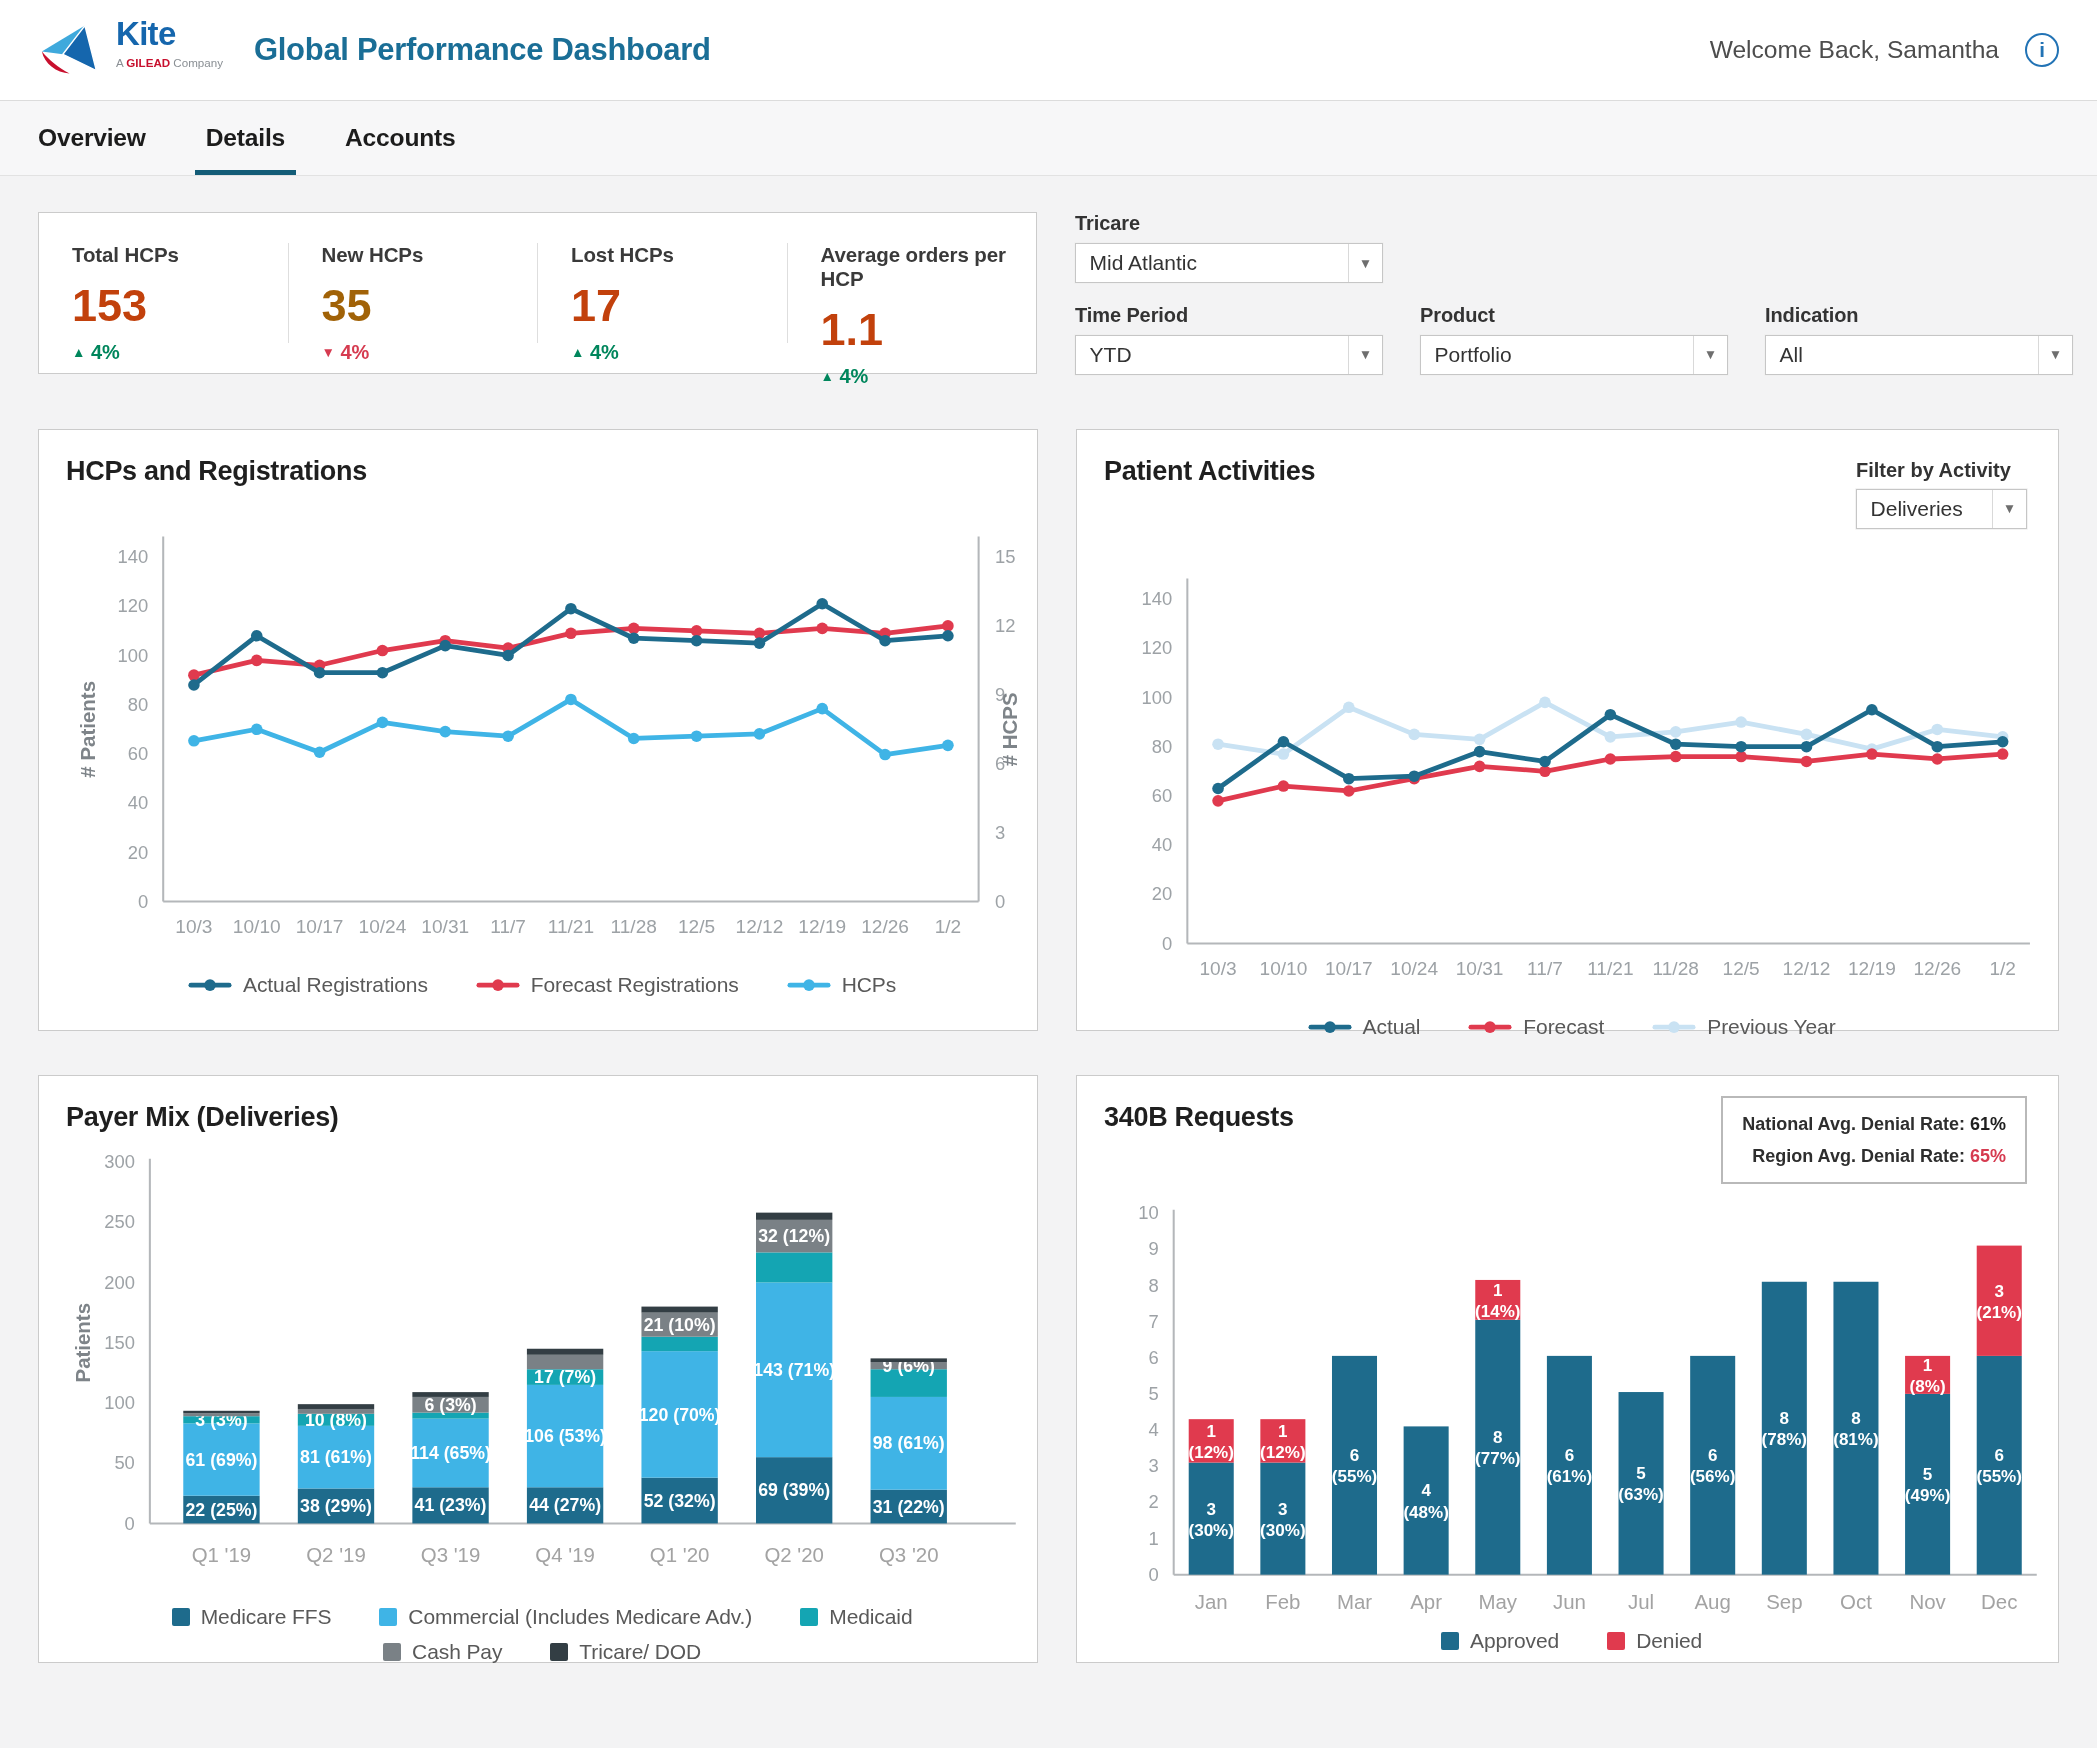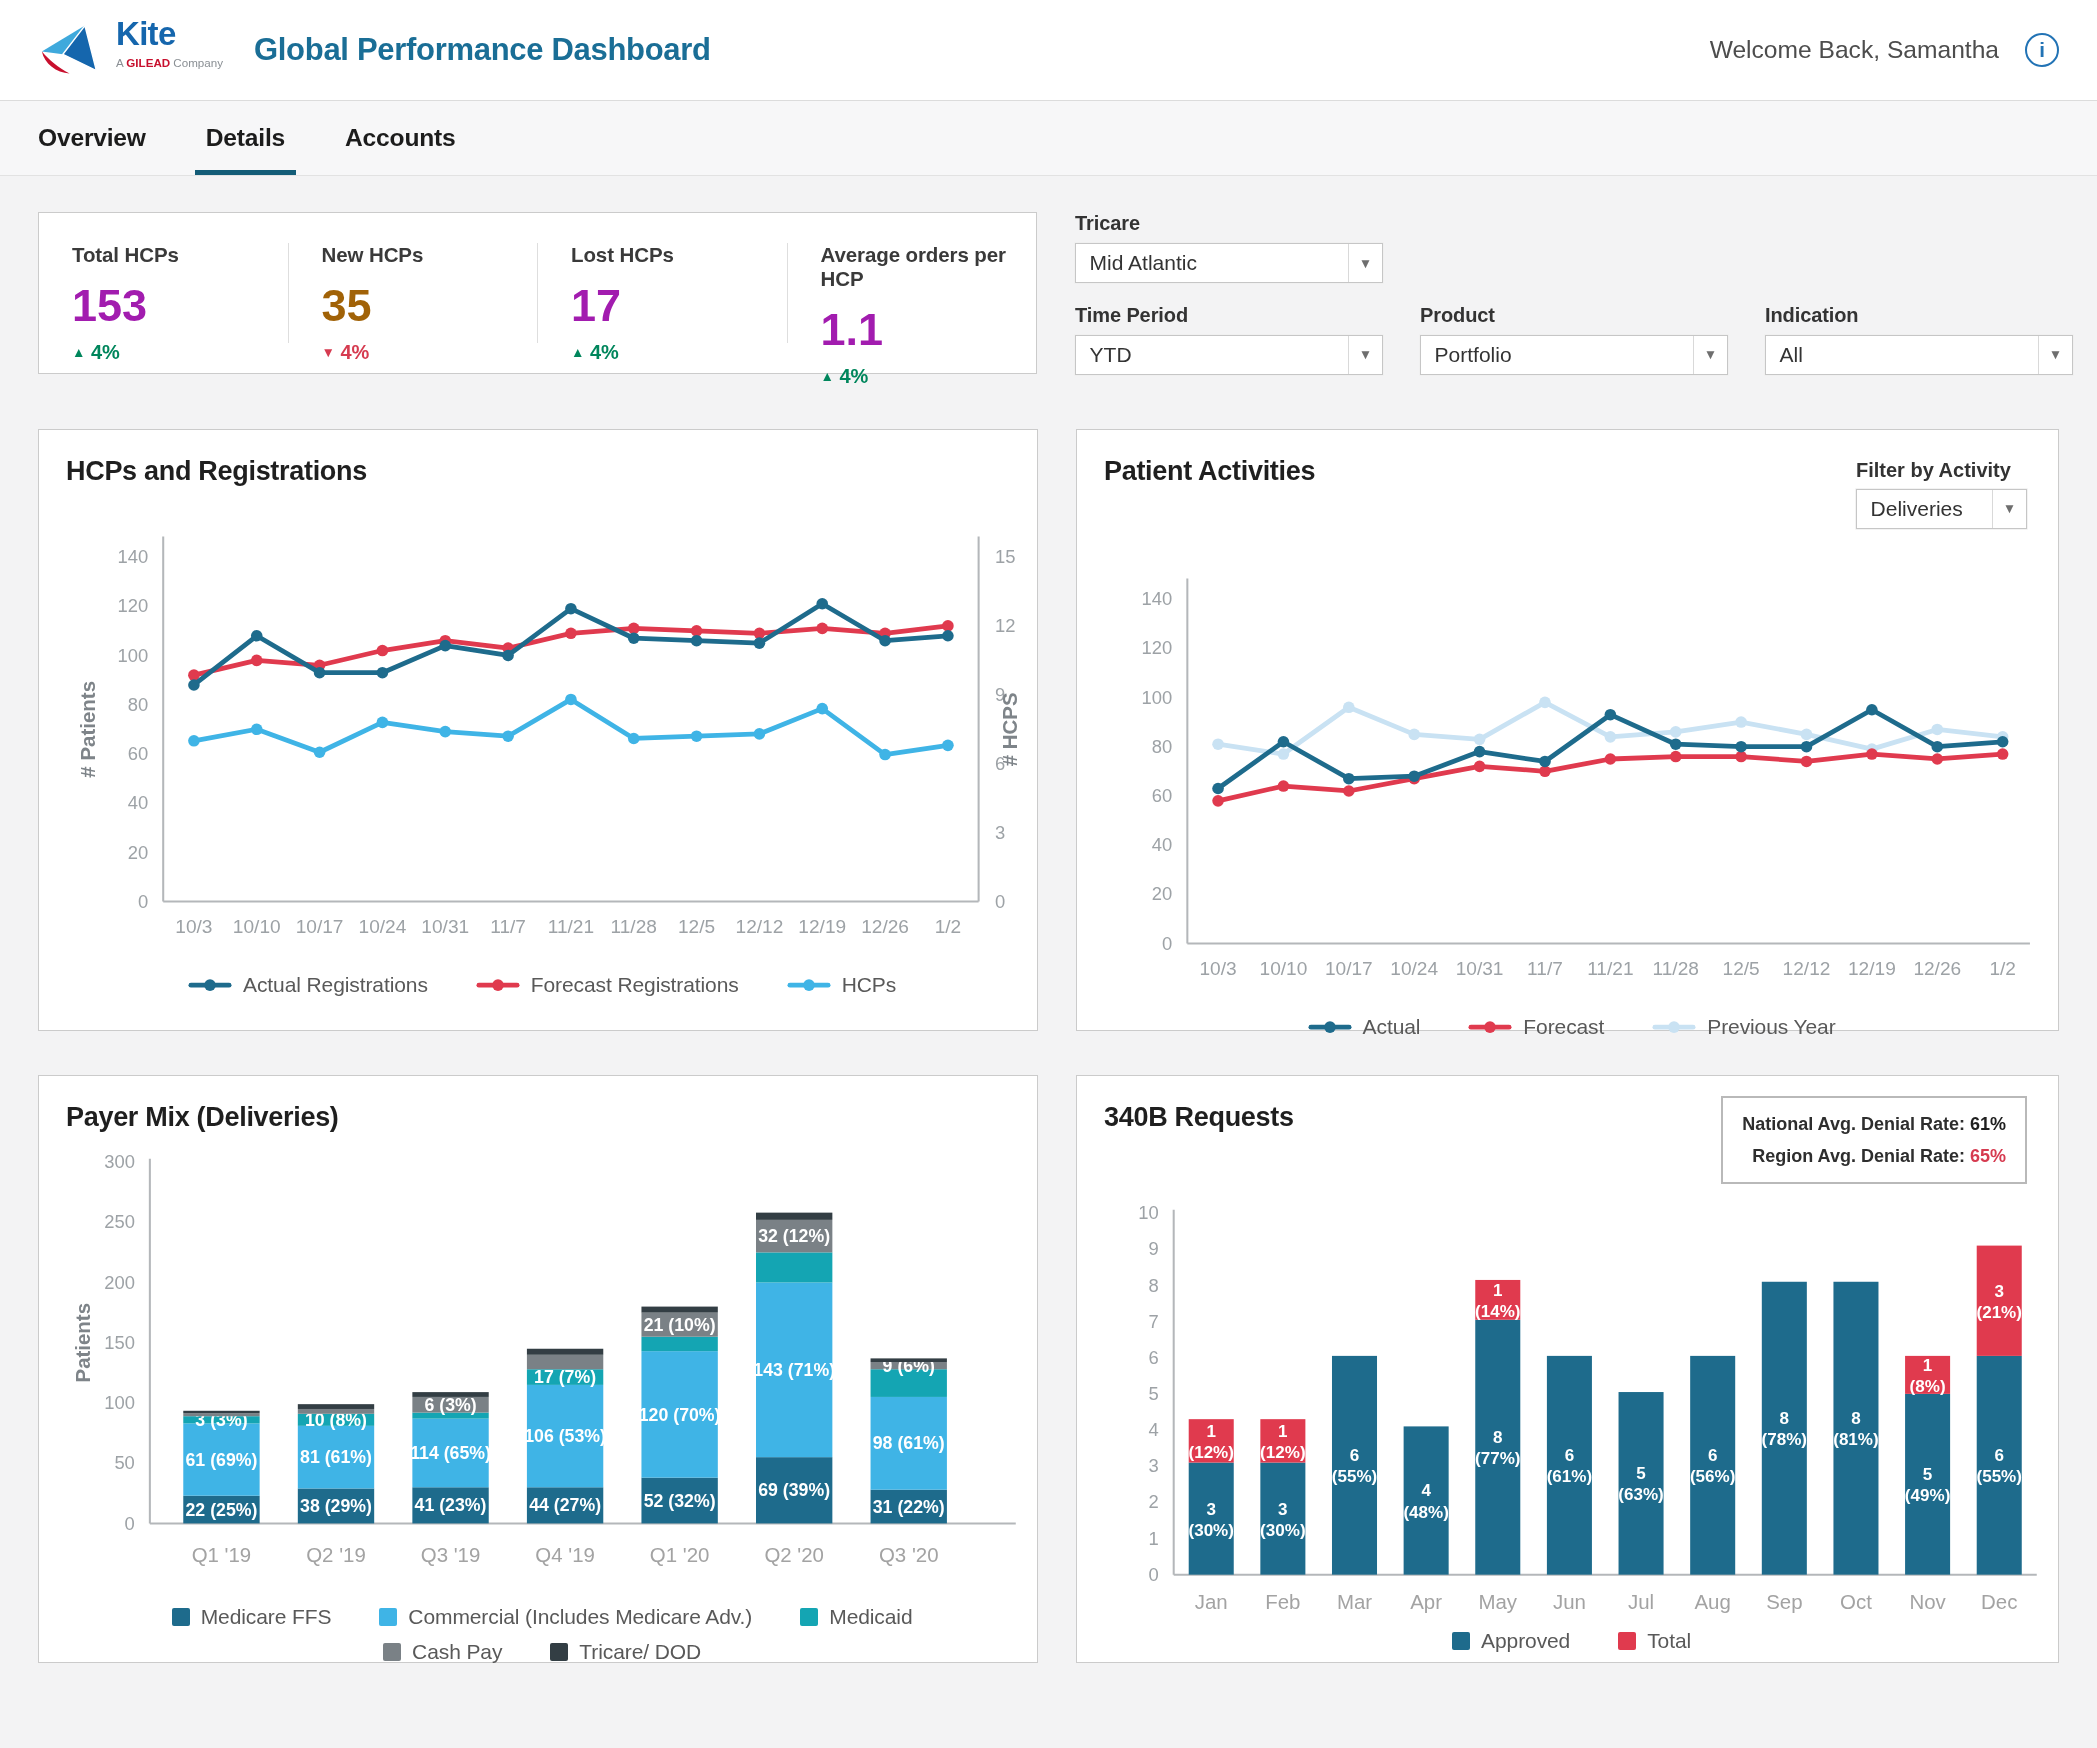"153" .kpi-value.green { color: #a21caf -> #c2410c }
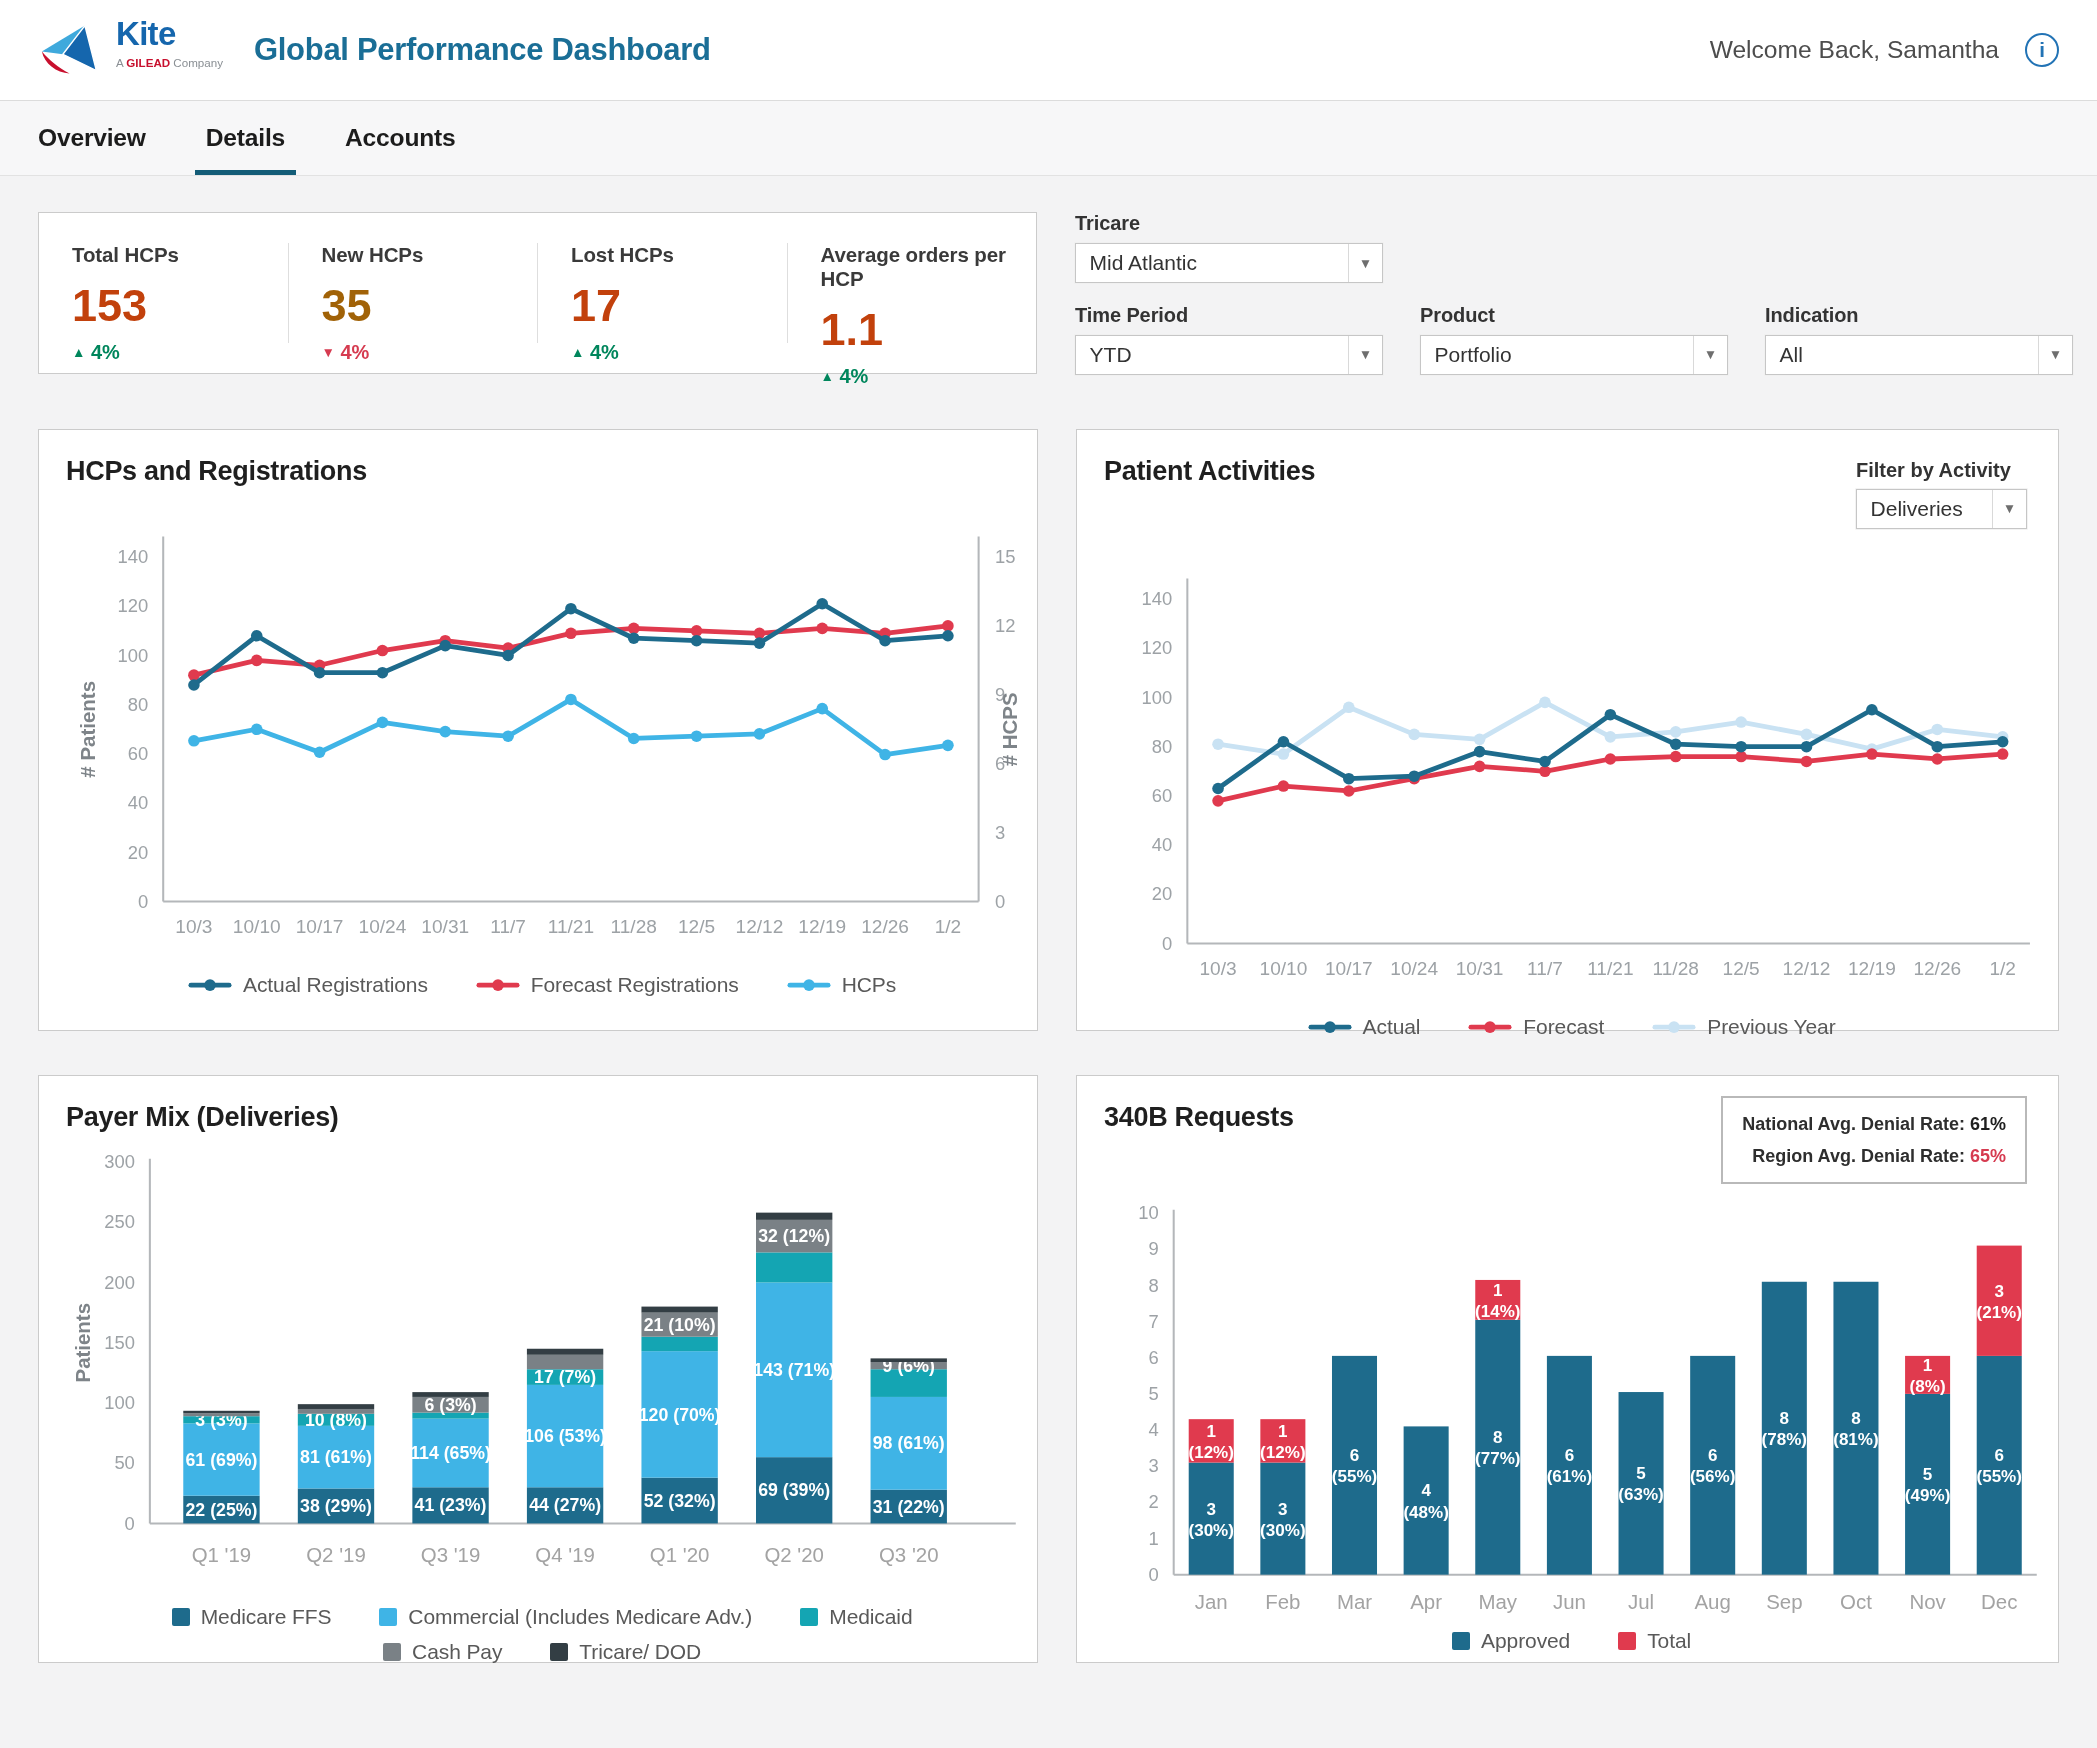"Total" span { text: Total -> Denied }
